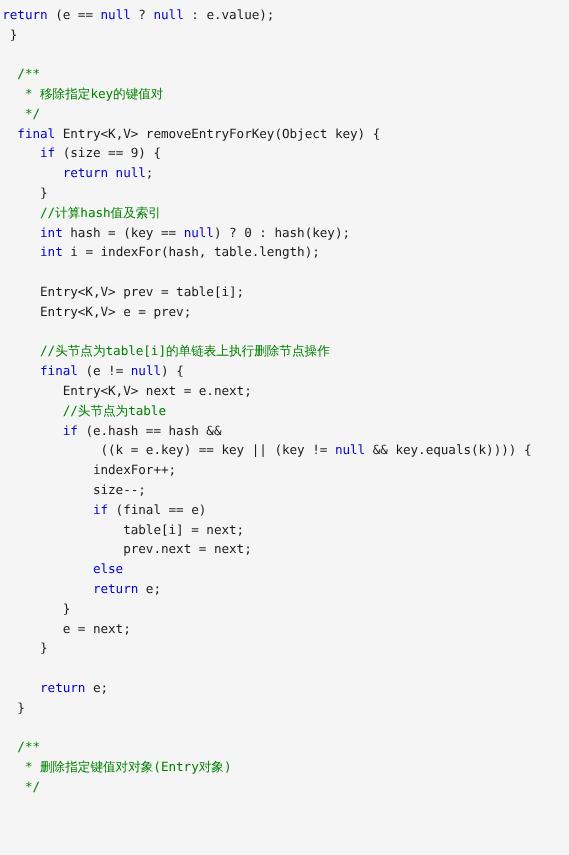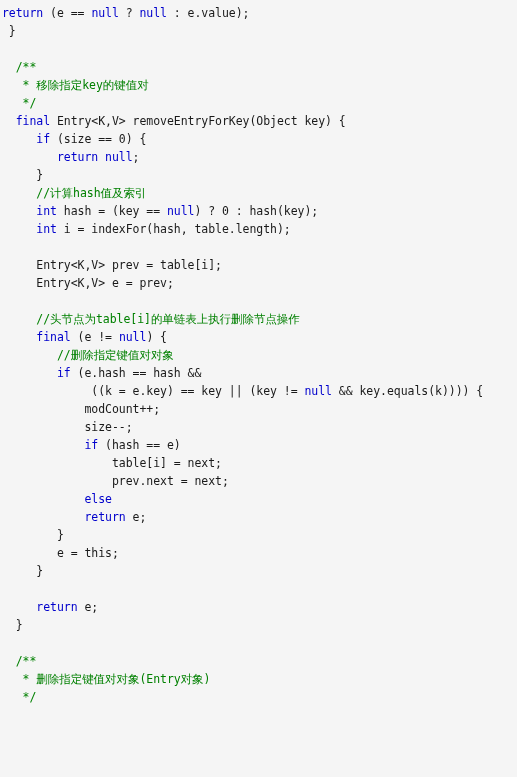"(size == 0) {" span.tok-txt { text: 0 -> 9 }
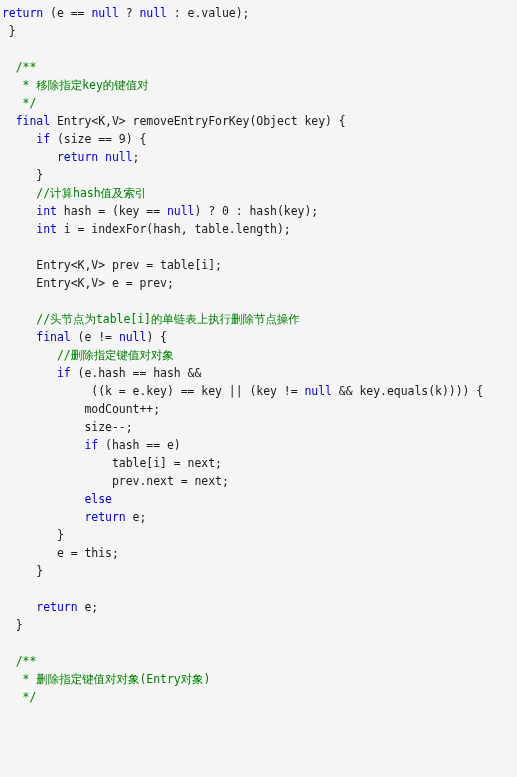"Entry<K,V> next = e.next;" div.code-line { html: none -> <div><span> Entry&lt;K,V&gt; next = e.next;</span></div> }
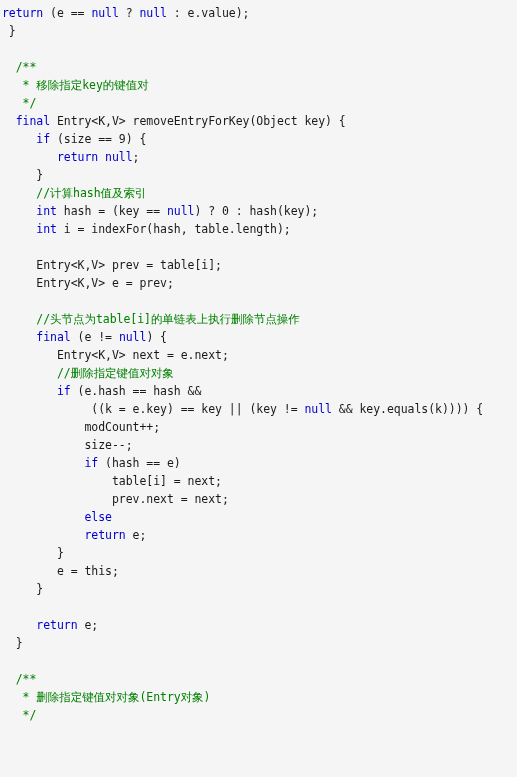"//删除指定键值对对象" span.tok-com { text: //删除指定键值对对象 -> //头节点为table }
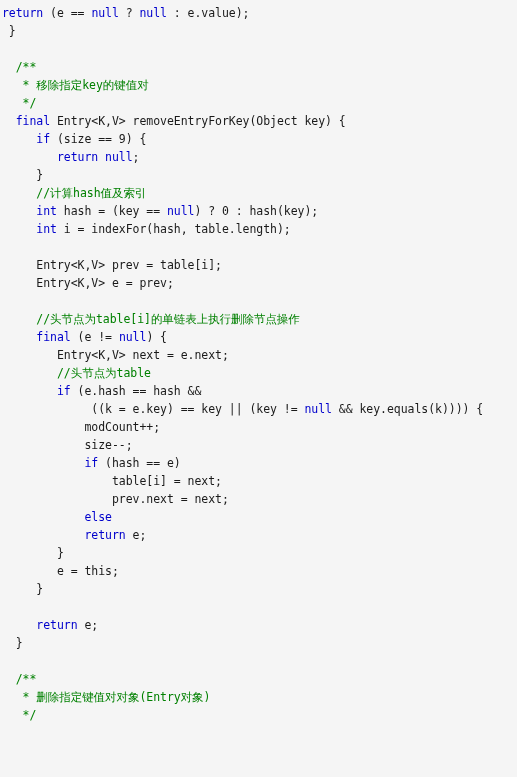"modCount++;" span.tok-txt { text: modCount++ -> indexFor++ }
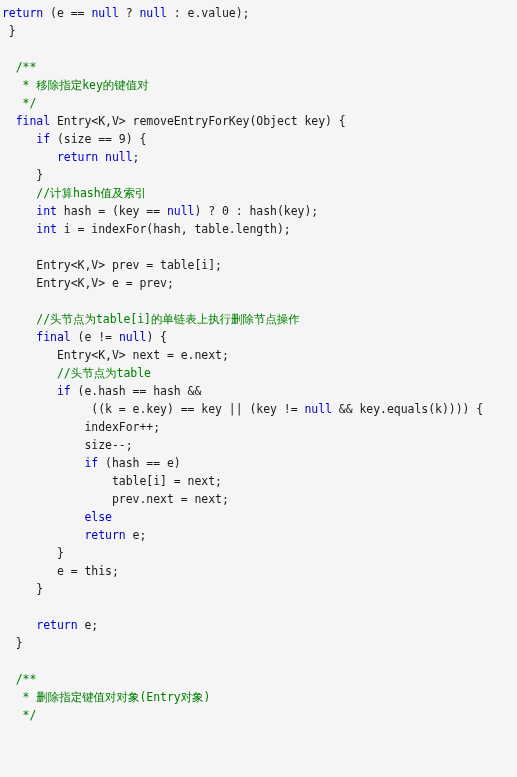"(hash == e)" span.tok-txt { text: hash -> final }
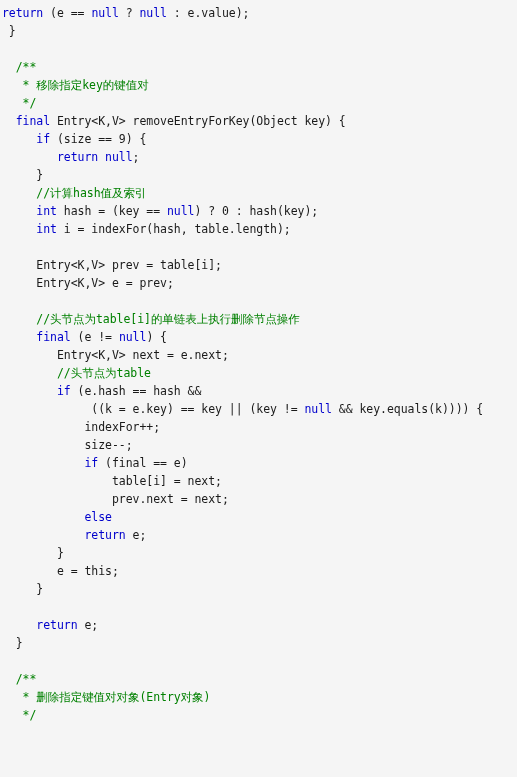"e = this;" span.tok-txt { text: this -> next }
